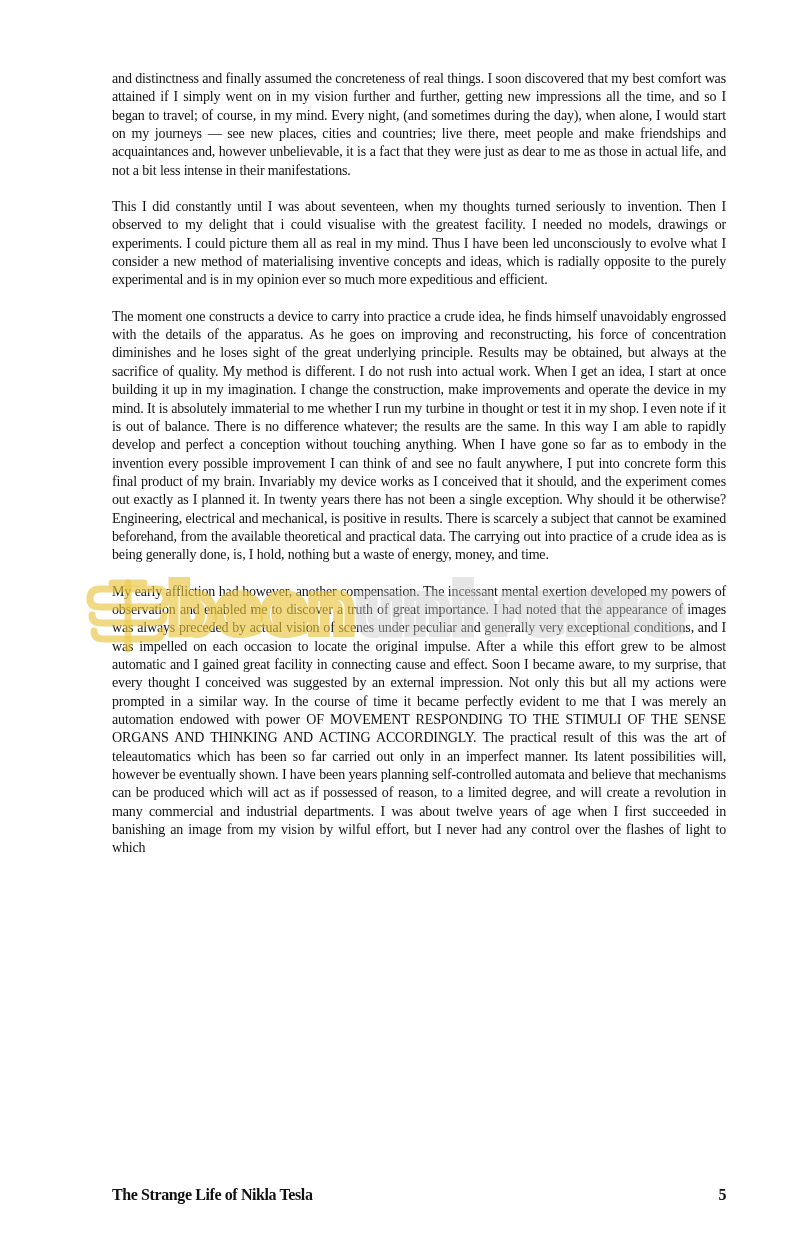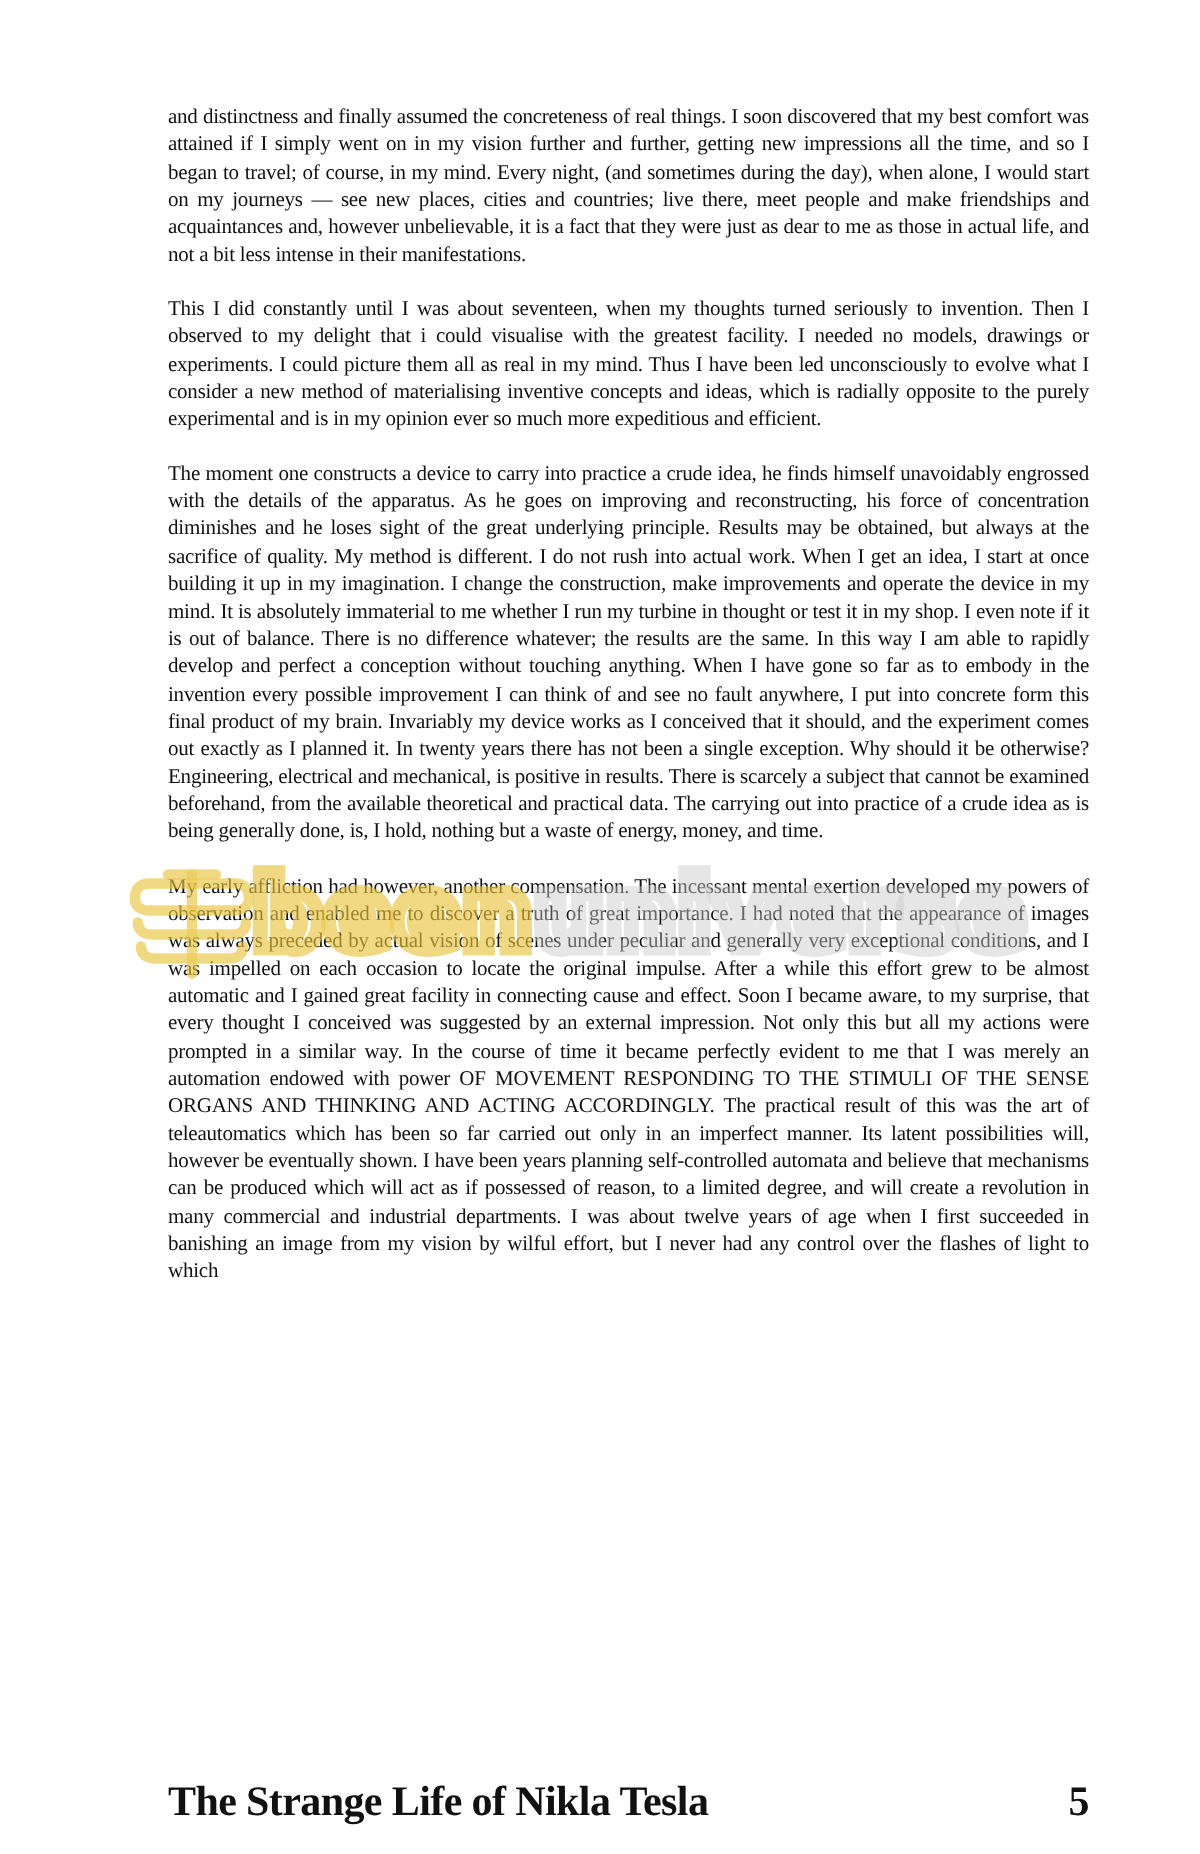"The Strange Life of Nikla" .footer { font-size: 28px -> 16px }
